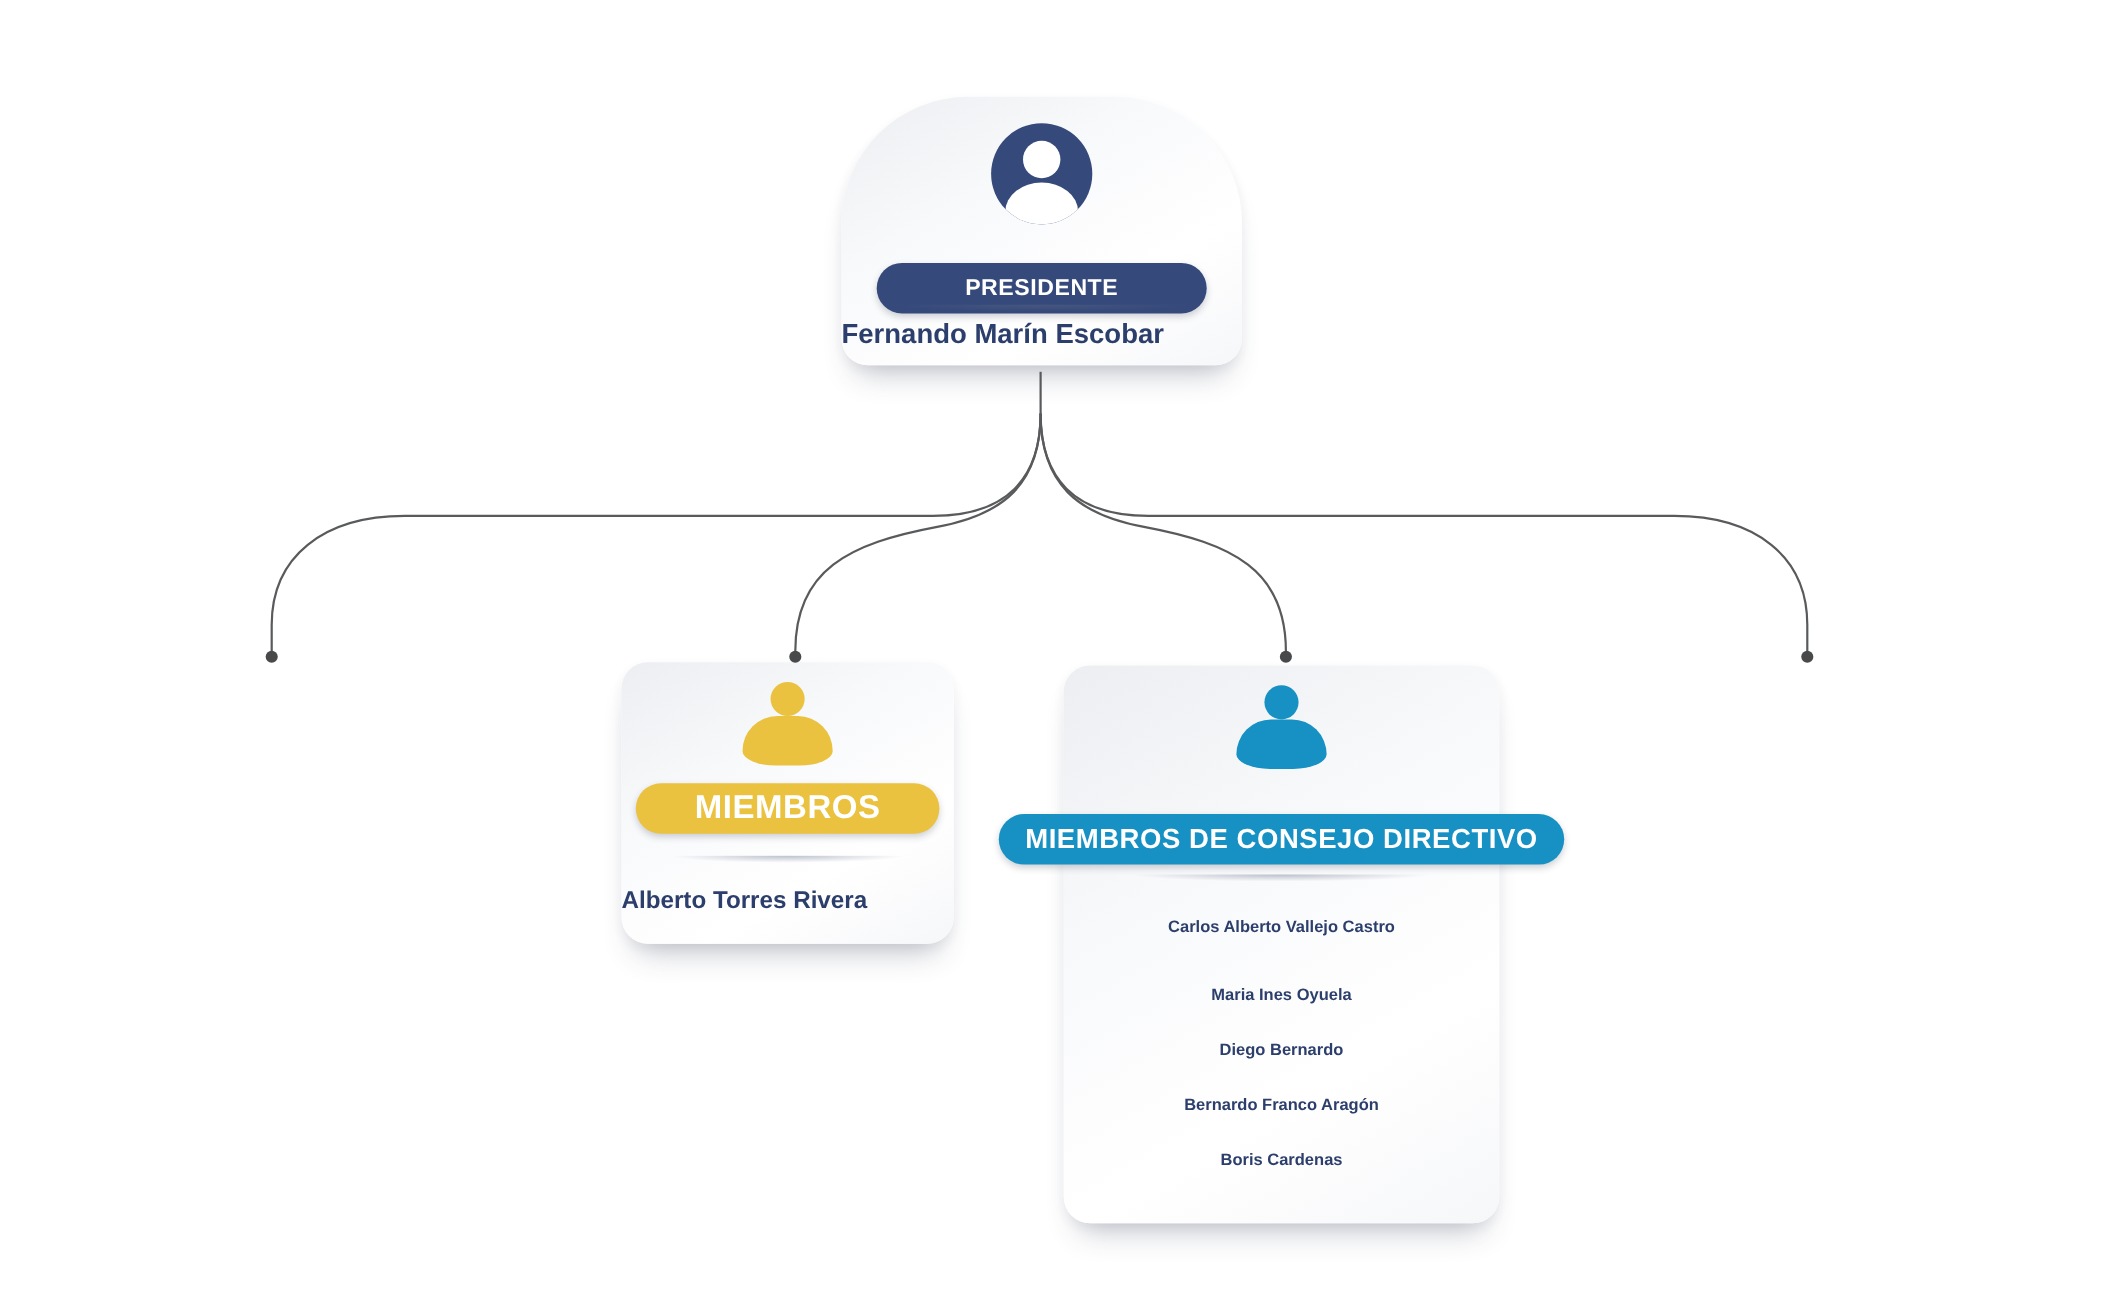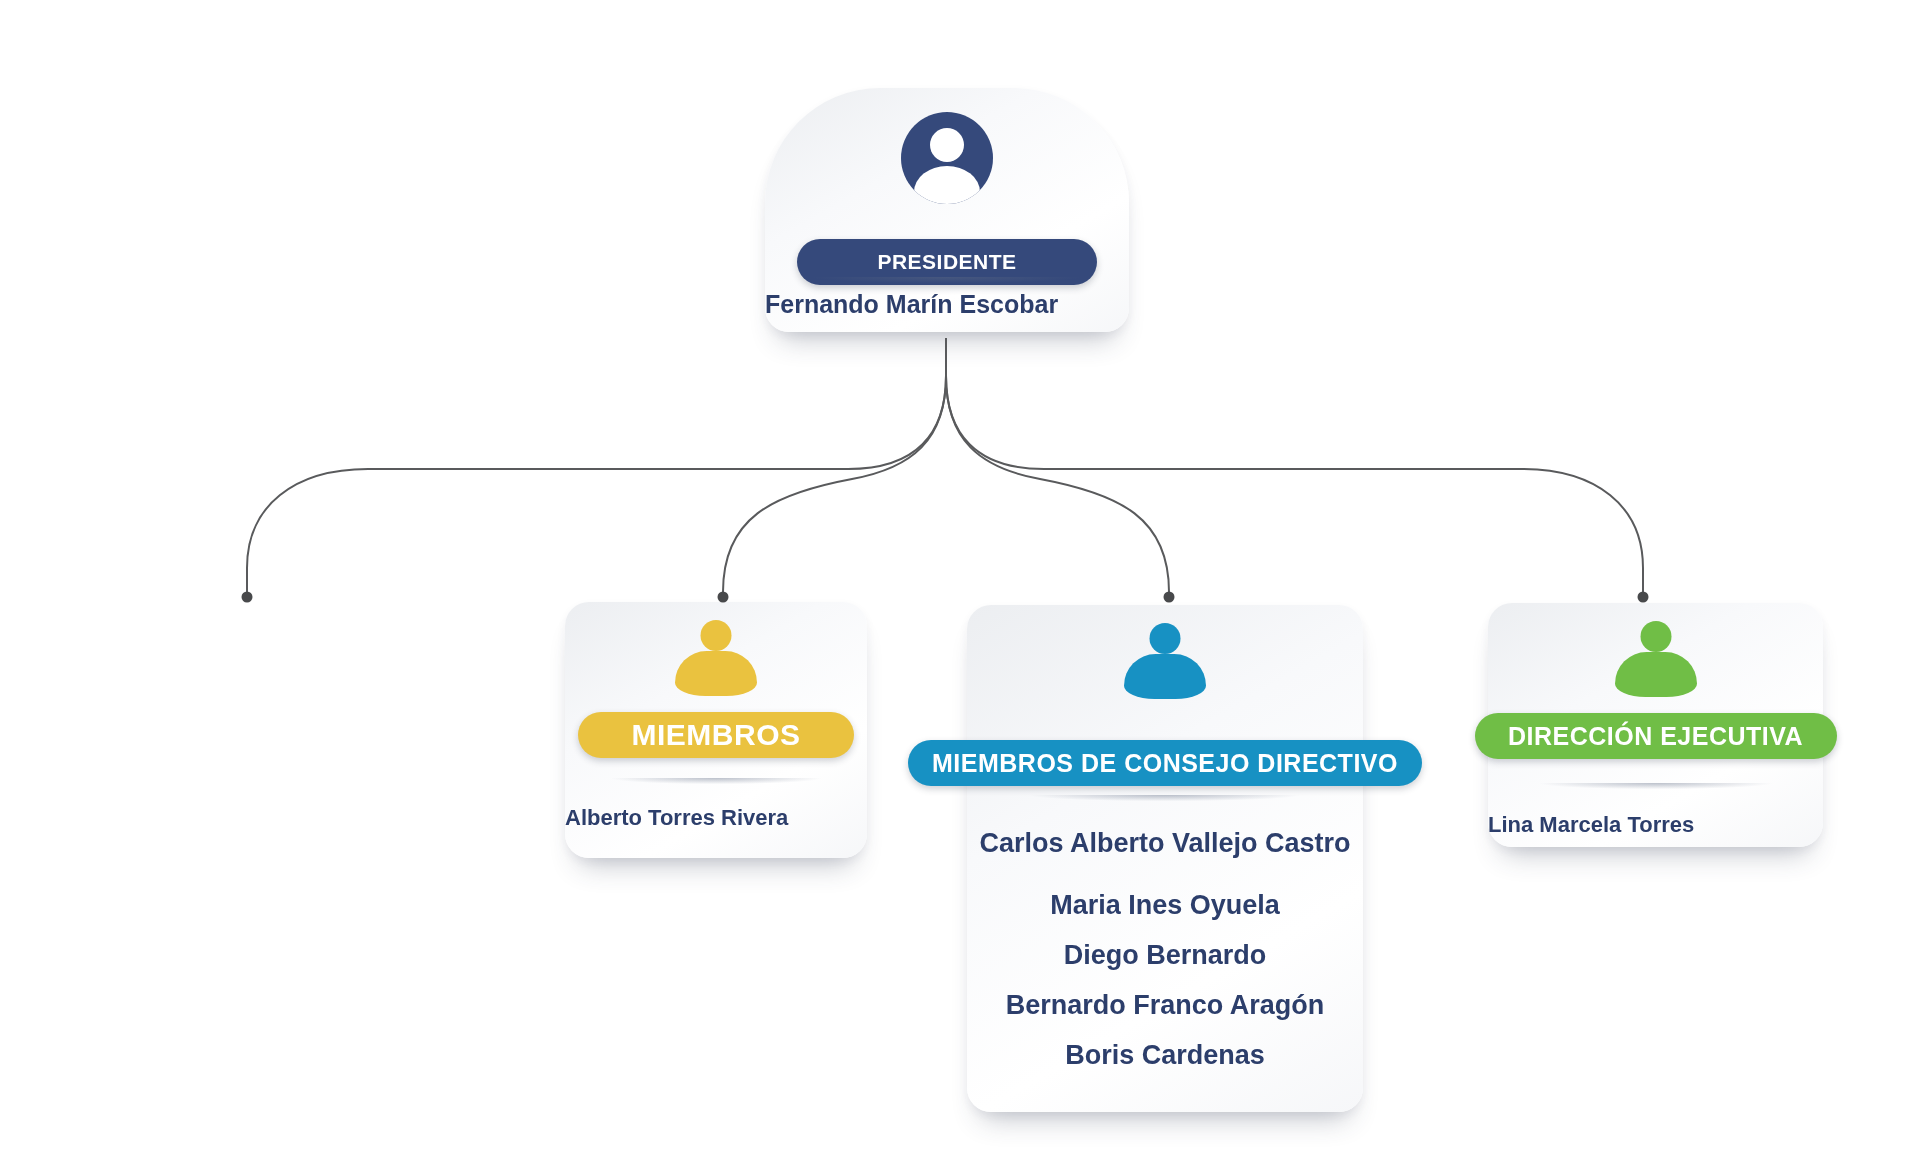"DIRECCIÓN EJECUTIVA" div.card { html: <div> <div> <span></span> <span></span> </div> <div>DIRECCIÓN EJECUTIVA</div> <div></div> <div>Lina Marcela Torres</div> </div> -> none }
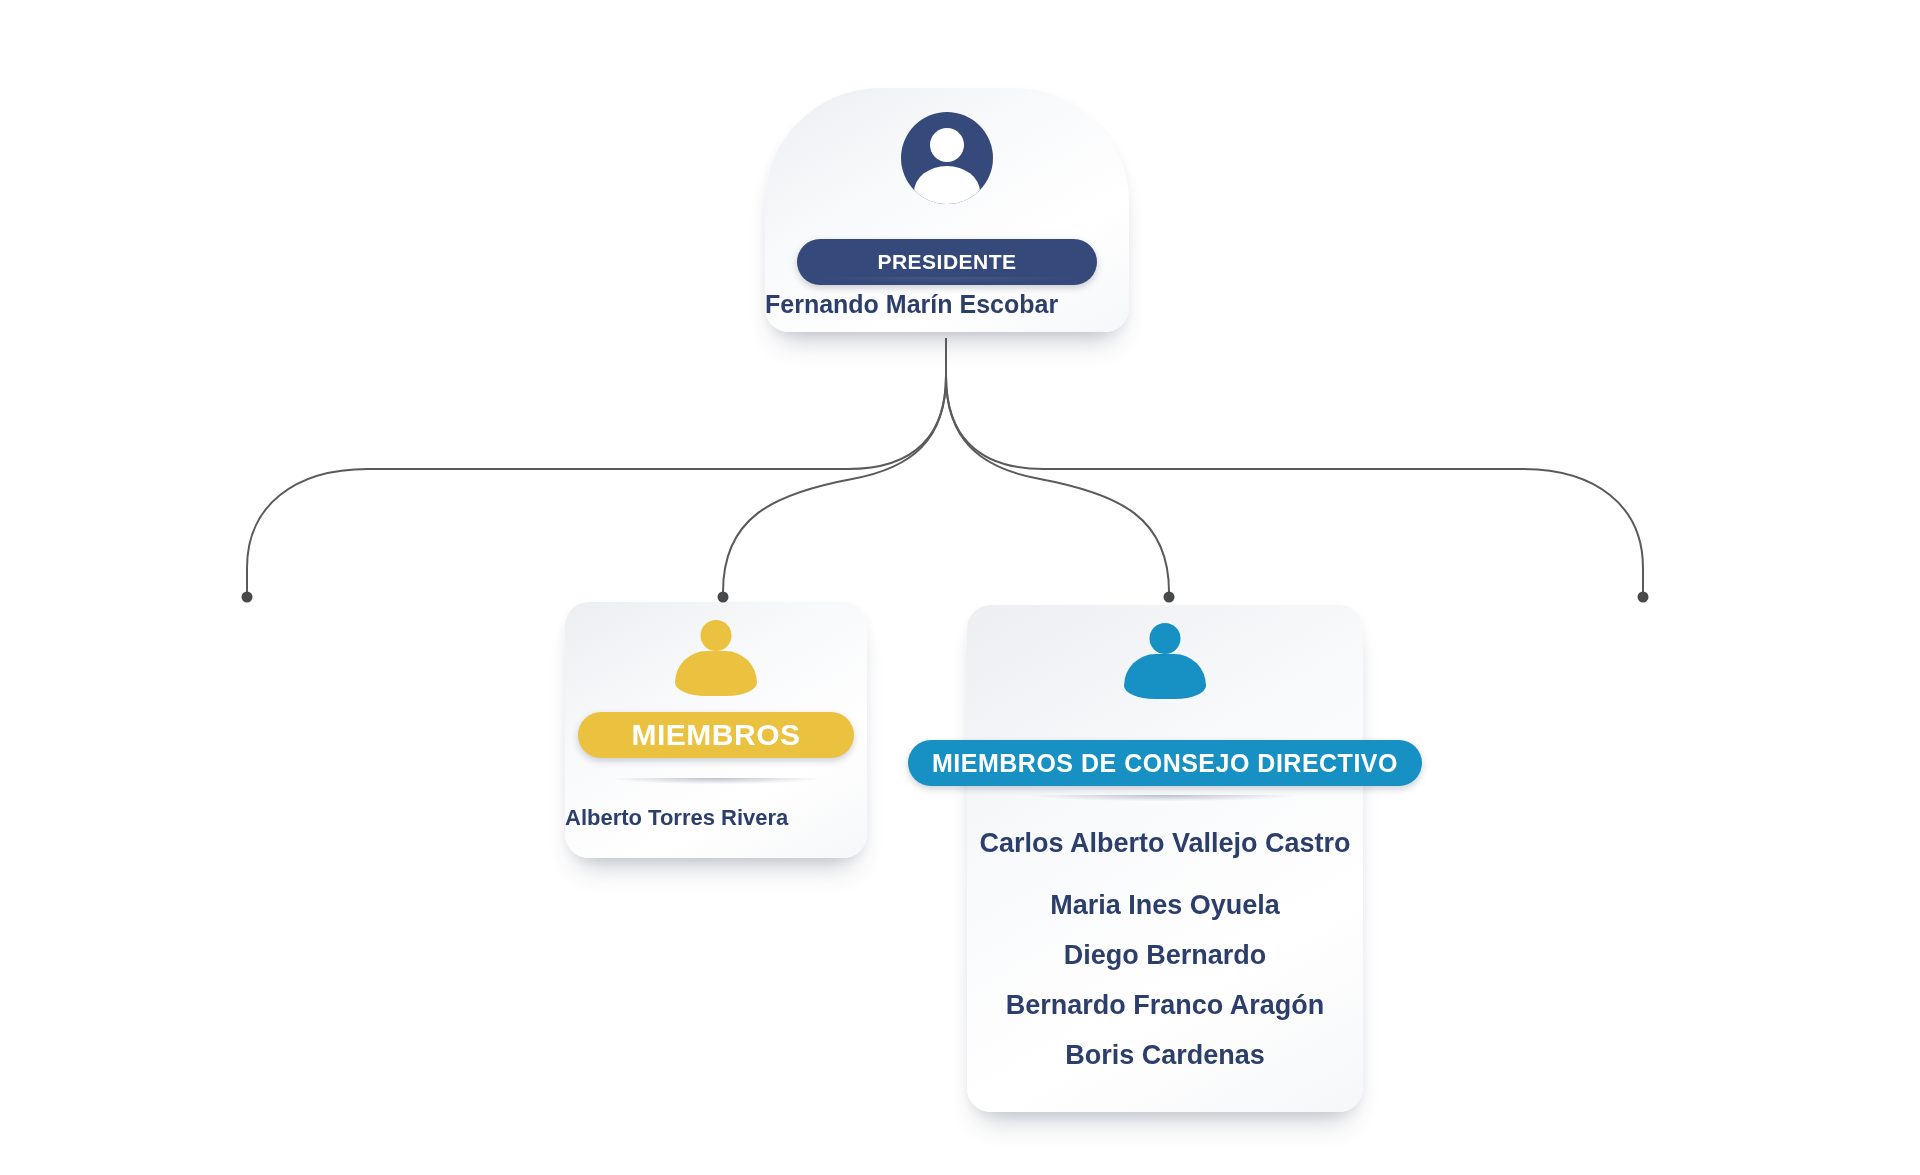"Carlos Alberto Vallejo Castro" .member-list .member { font-size: 27px -> 15px }
